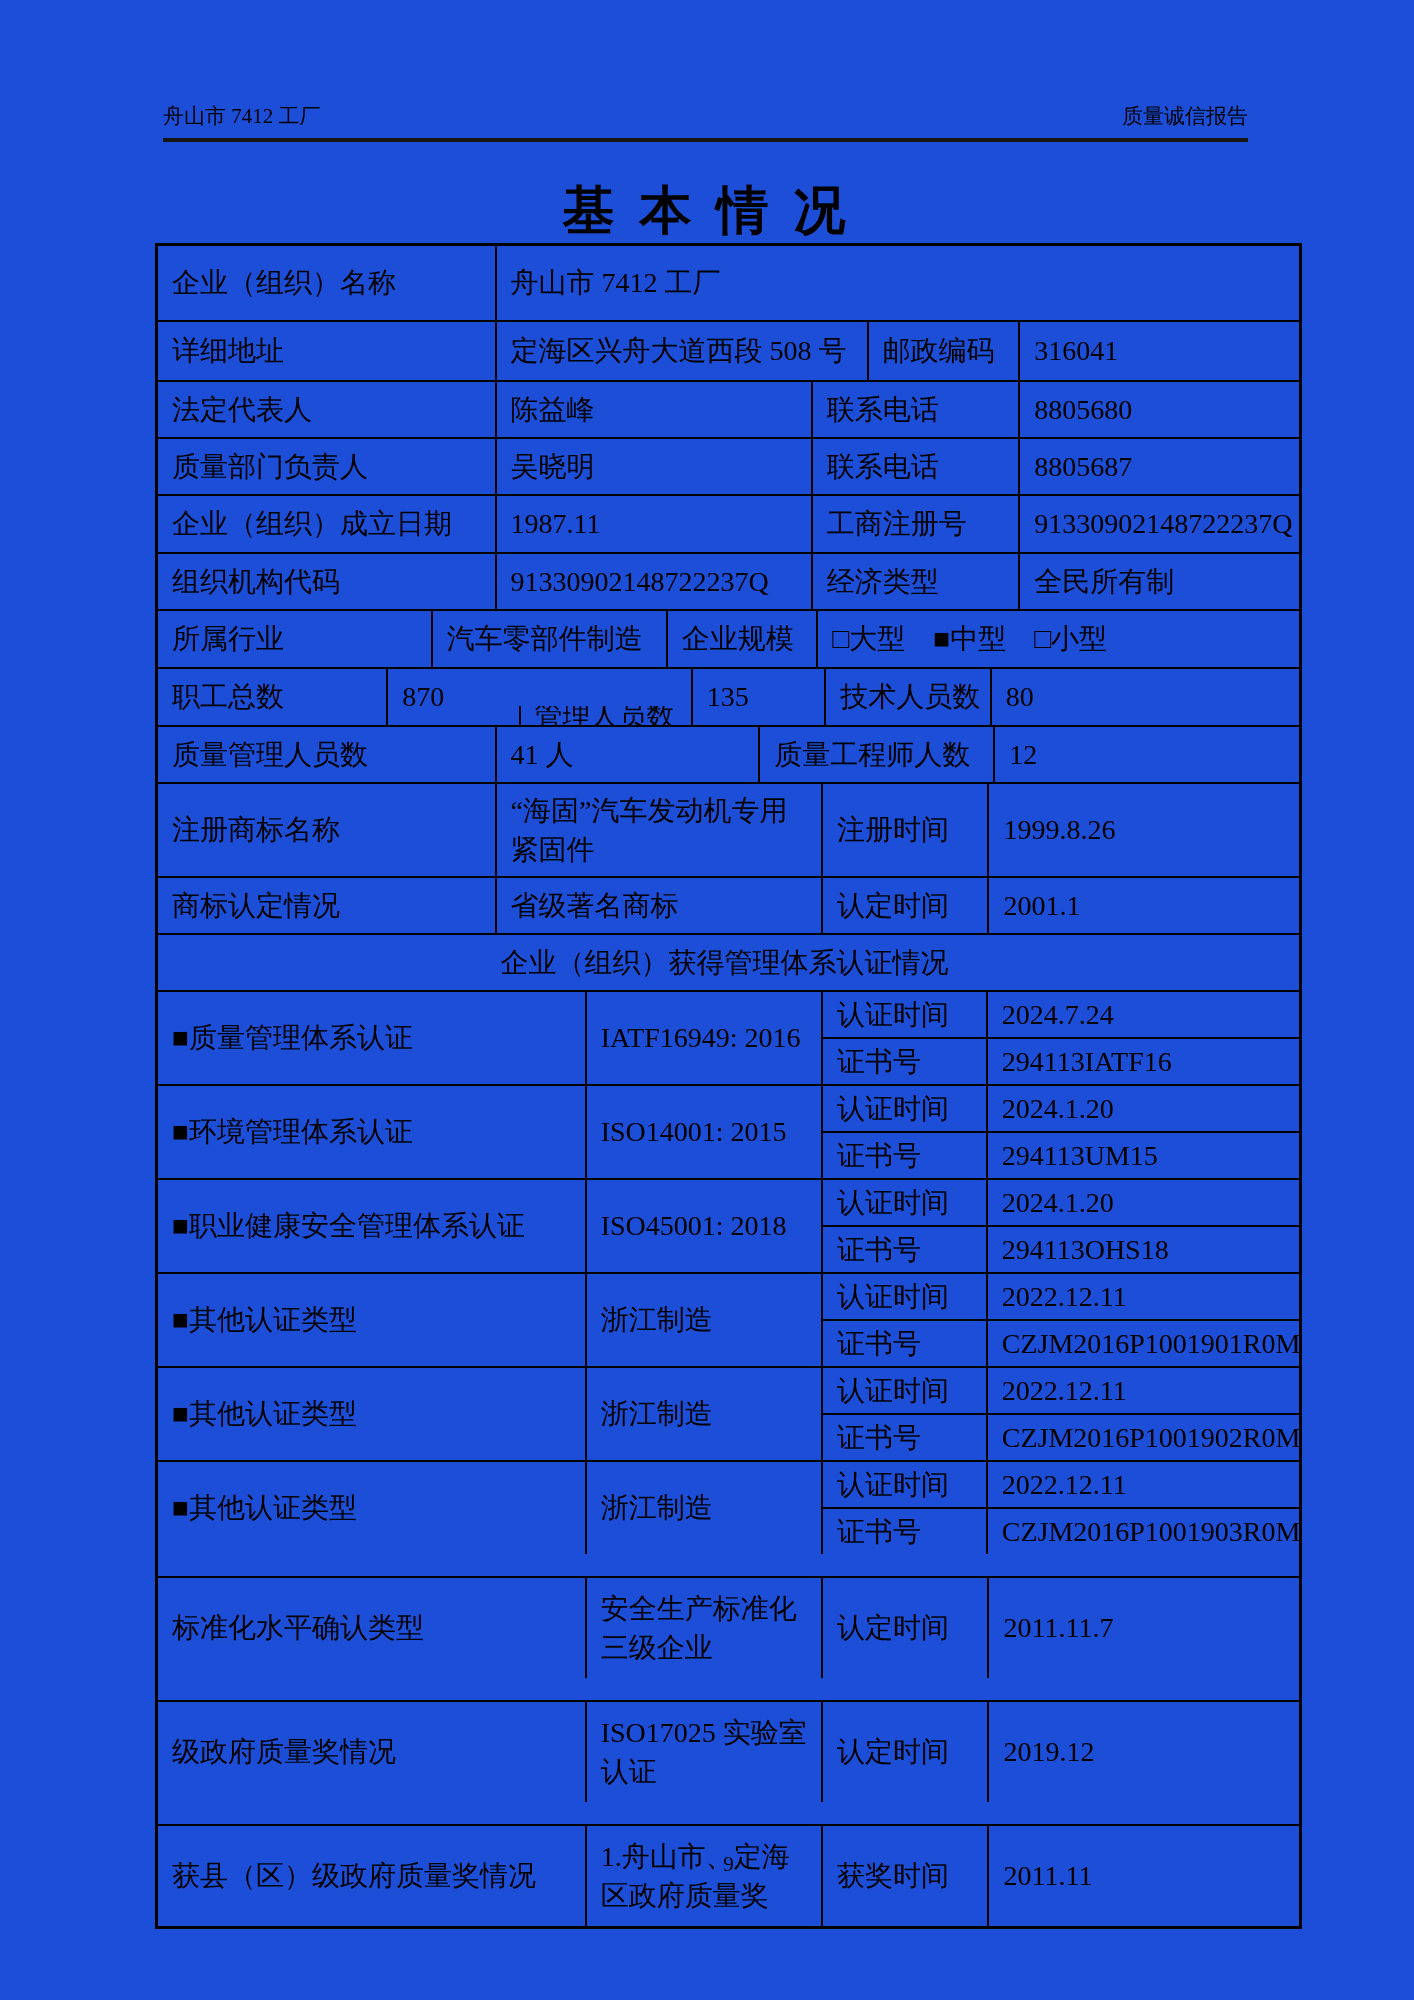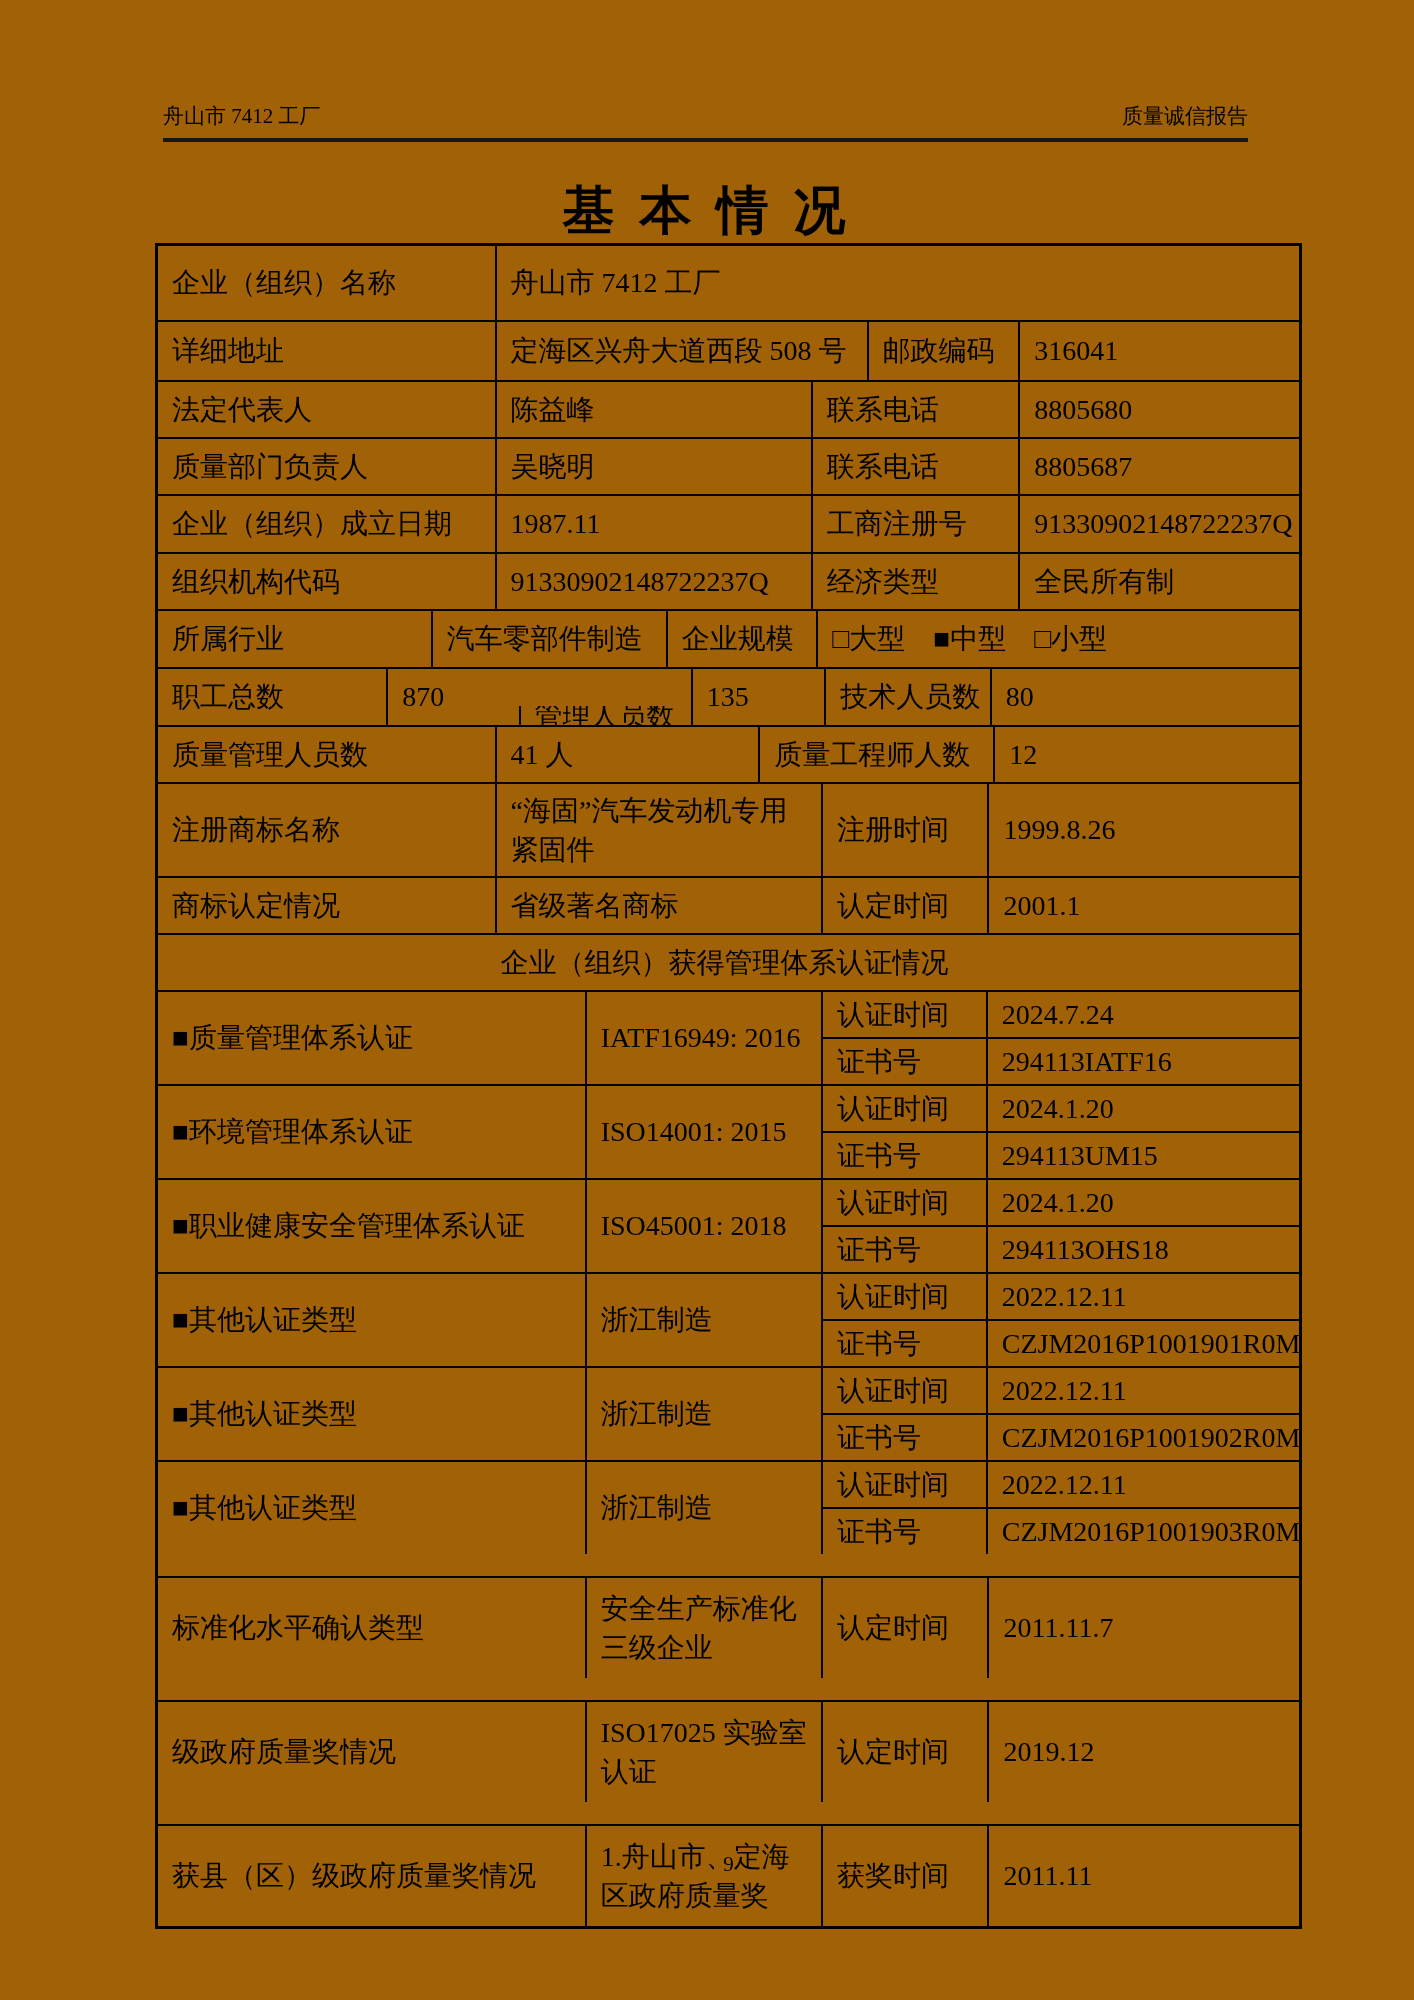"舟山市 7412 工厂" .page { background: #a16207 -> #1d4ed8 }
